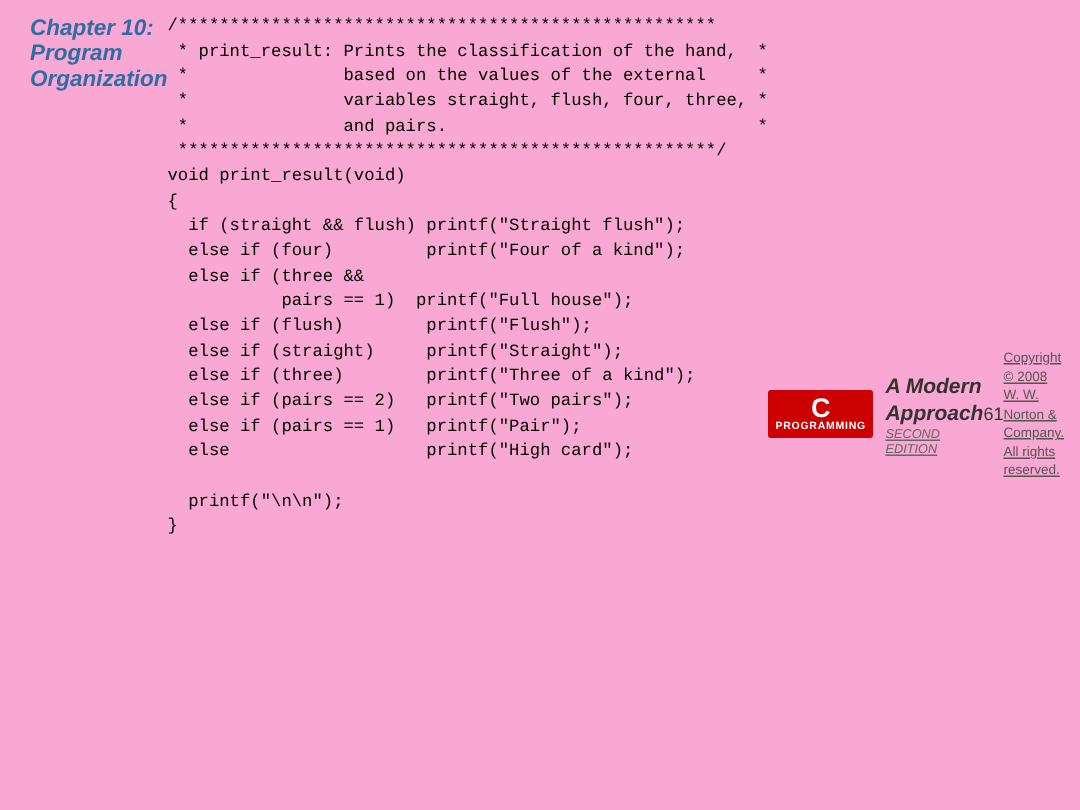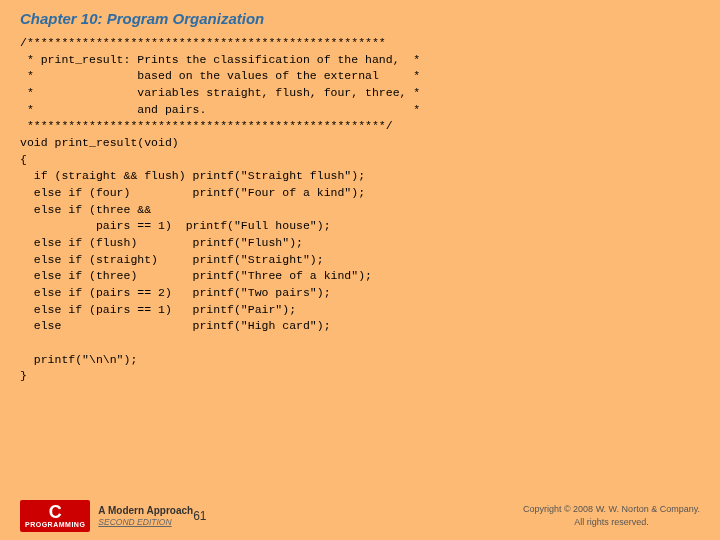"Chapter 10: Program Organization" .page { background: #fdba74 -> #f9a8d4; flex-direction: column -> none }
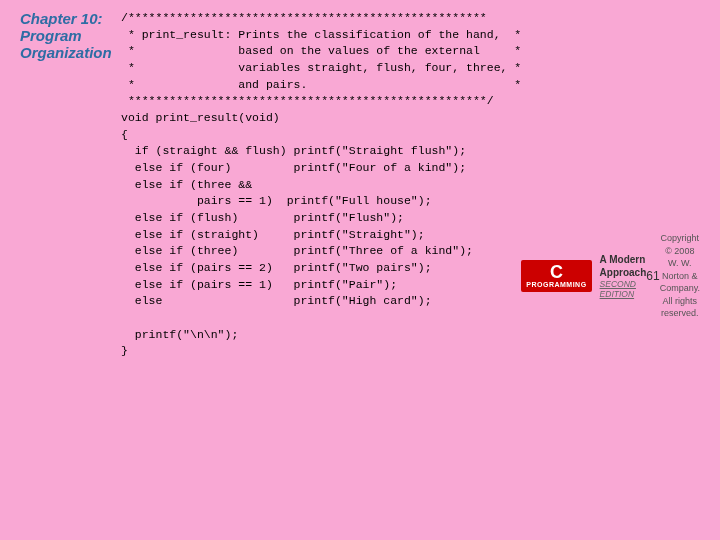"Copyright © 2008 W. W." .copyright { text-align: center -> left; text-decoration: none -> underline }
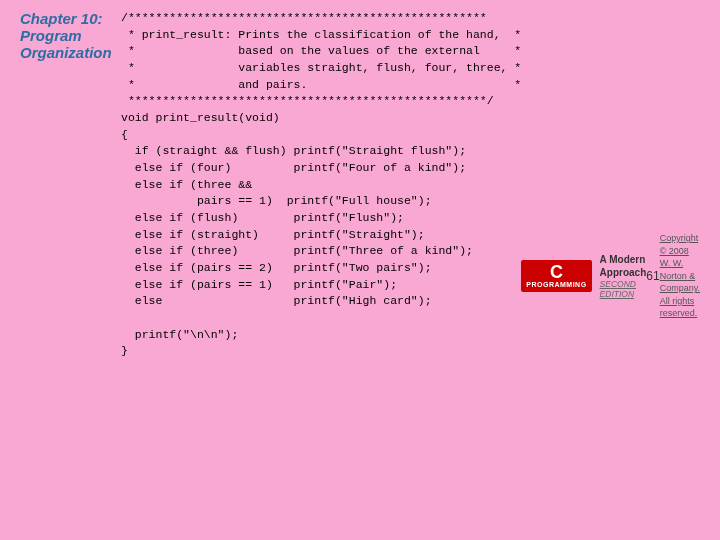"A Modern Approach" .logo-text { font-size: 10px -> 14px; font-style: none -> italic }
